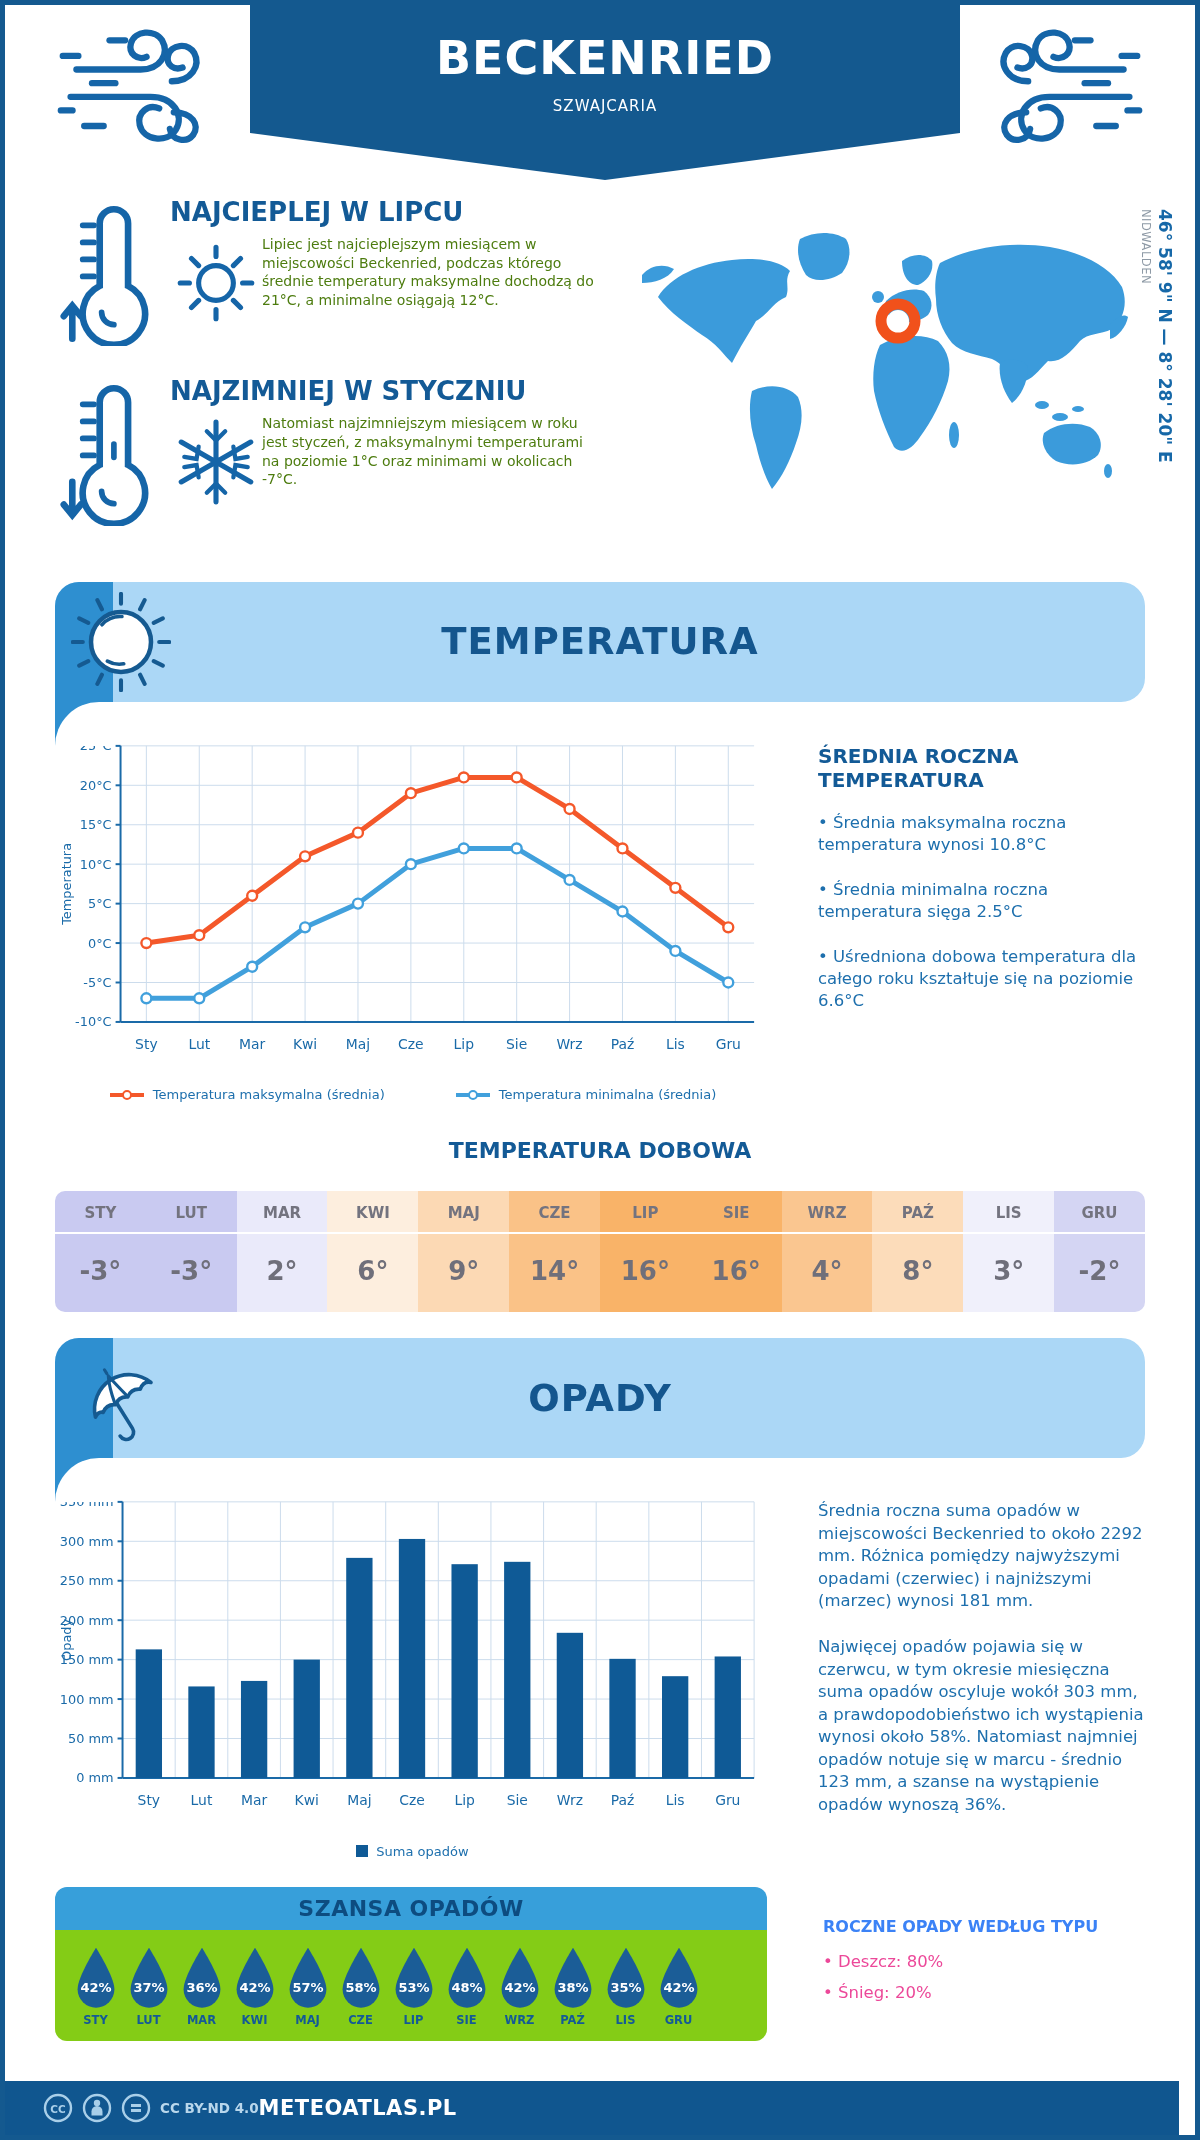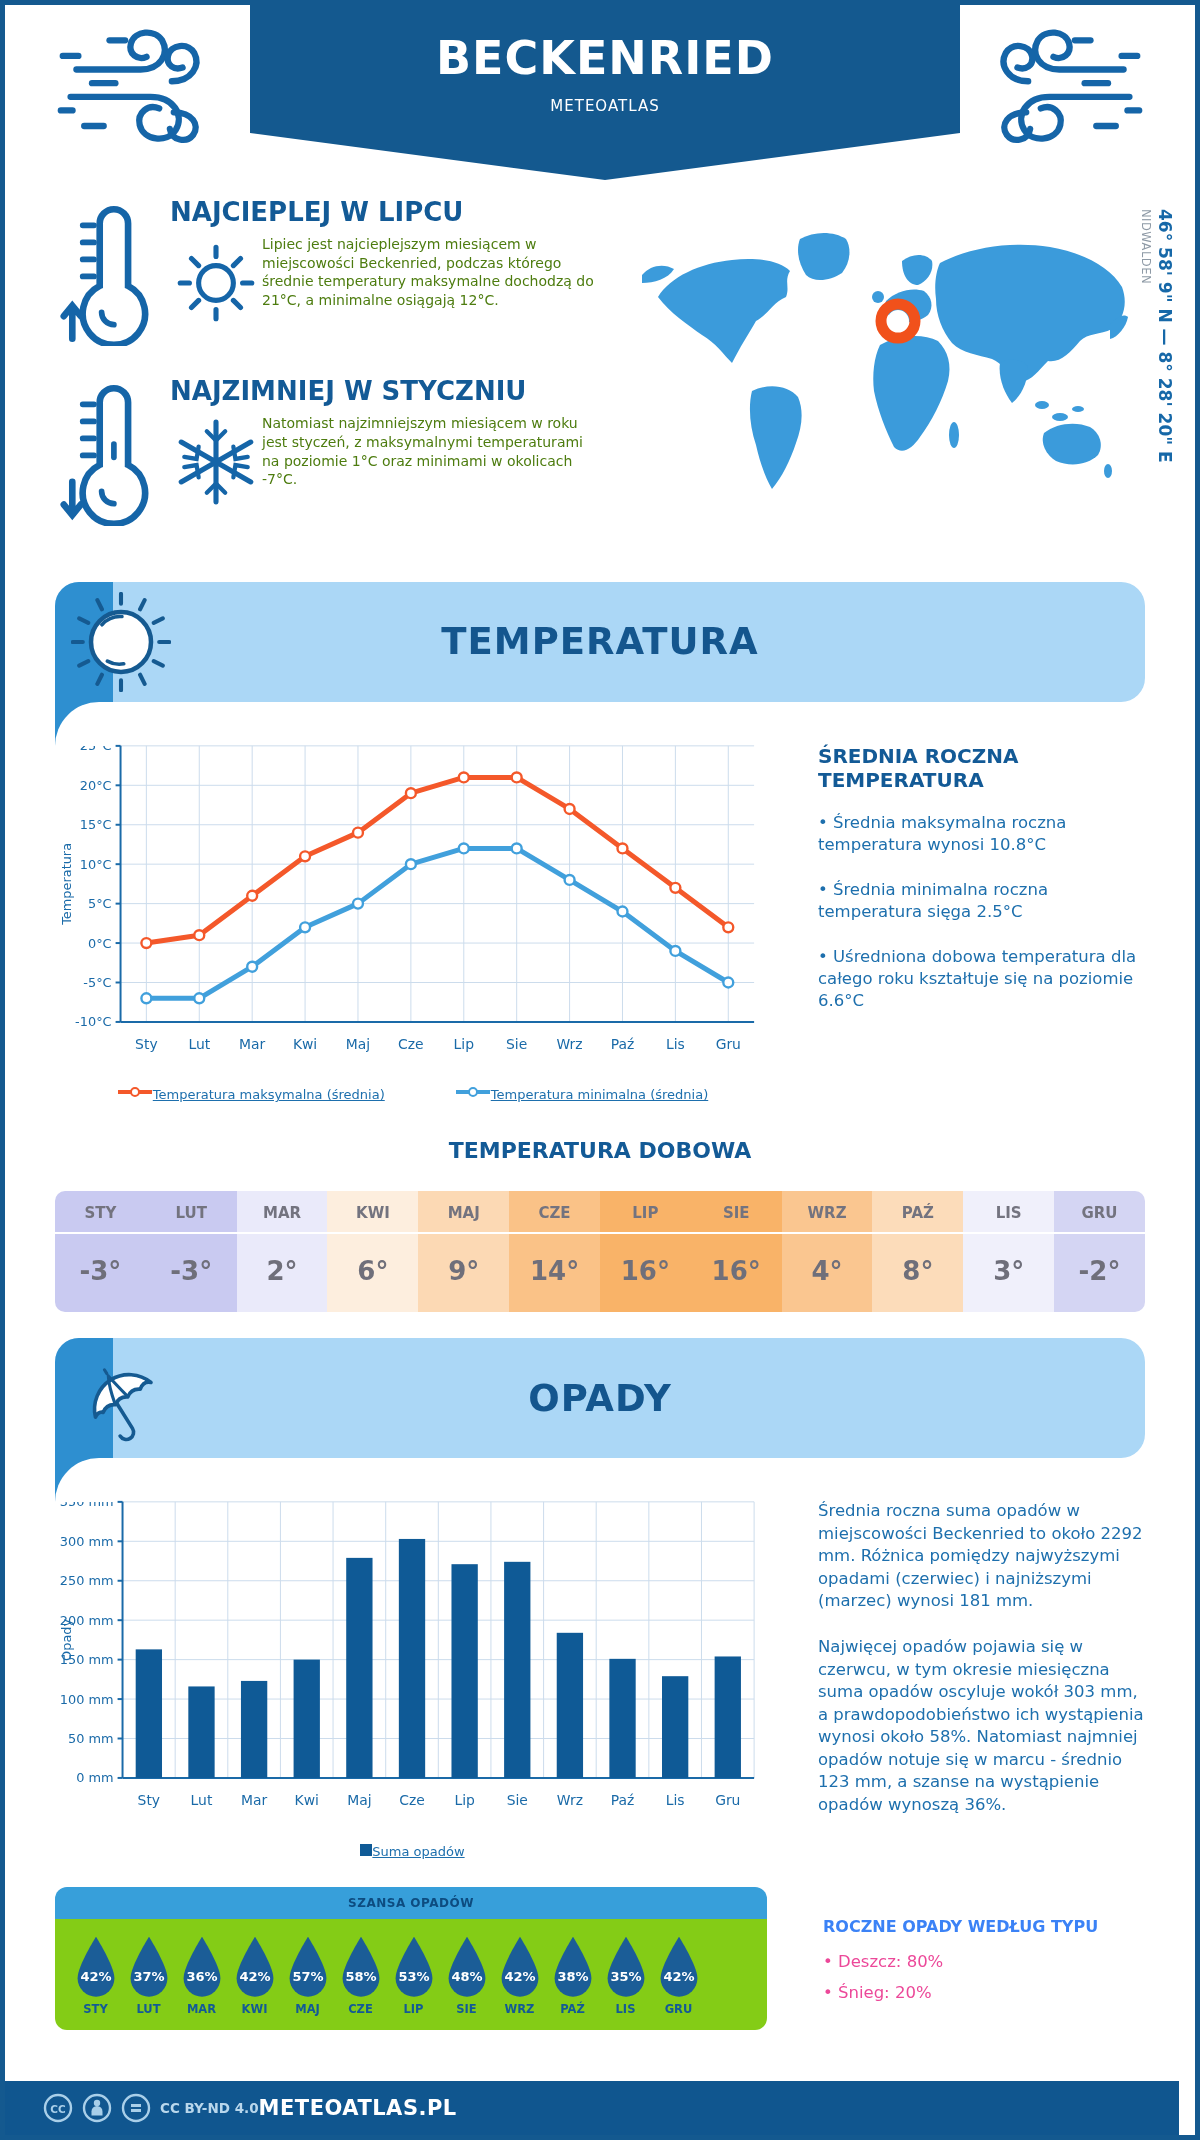"METEOATLAS" div.header-sub { text: METEOATLAS -> SZWAJCARIA }
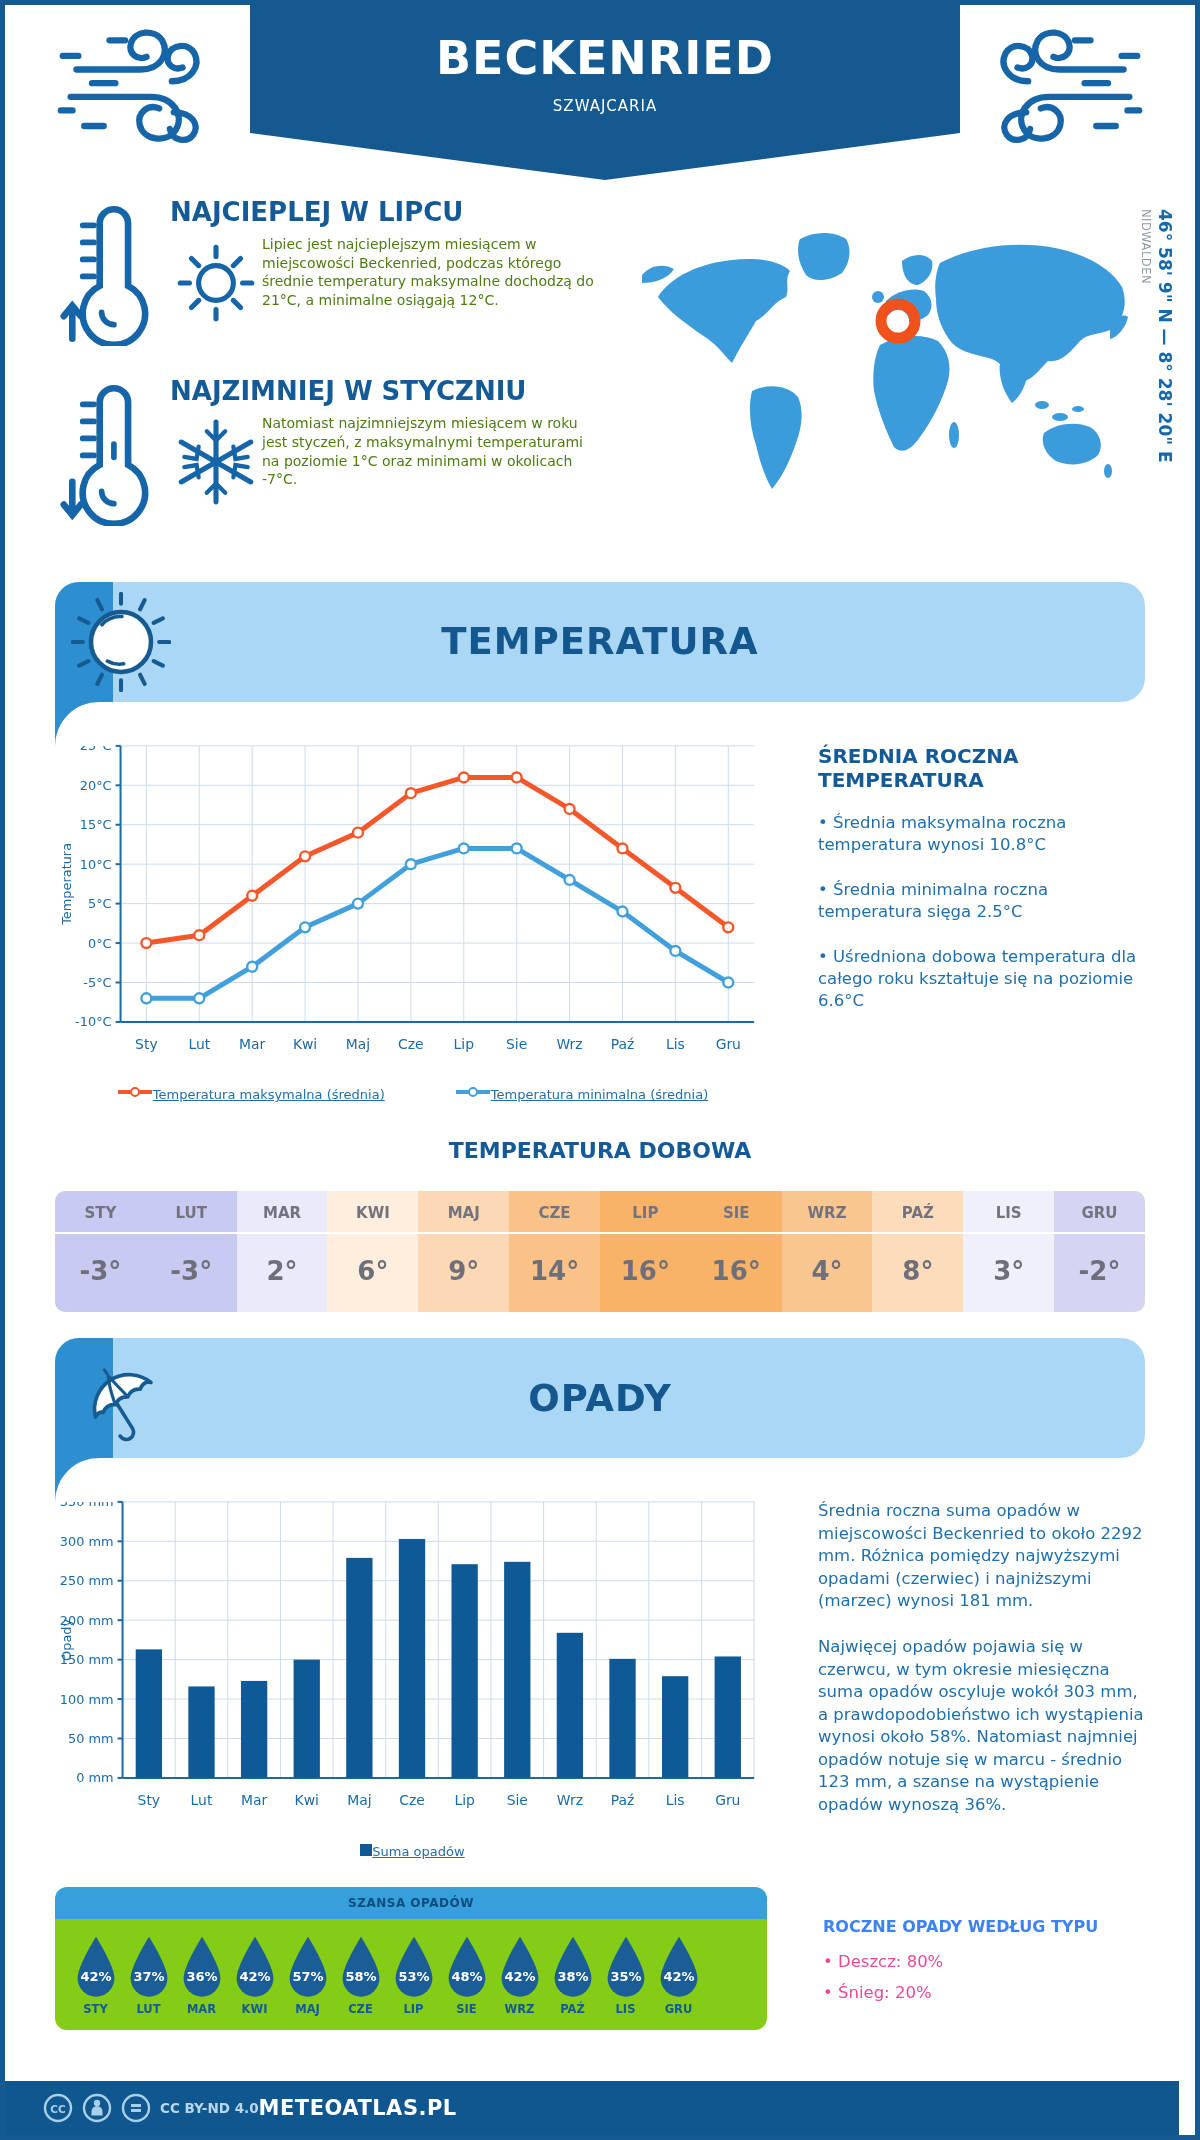"Temperatura maksymalna (średnia)" .legend-item { align-items: flex-start -> center; gap: none -> 8px; text-decoration: underline -> none }
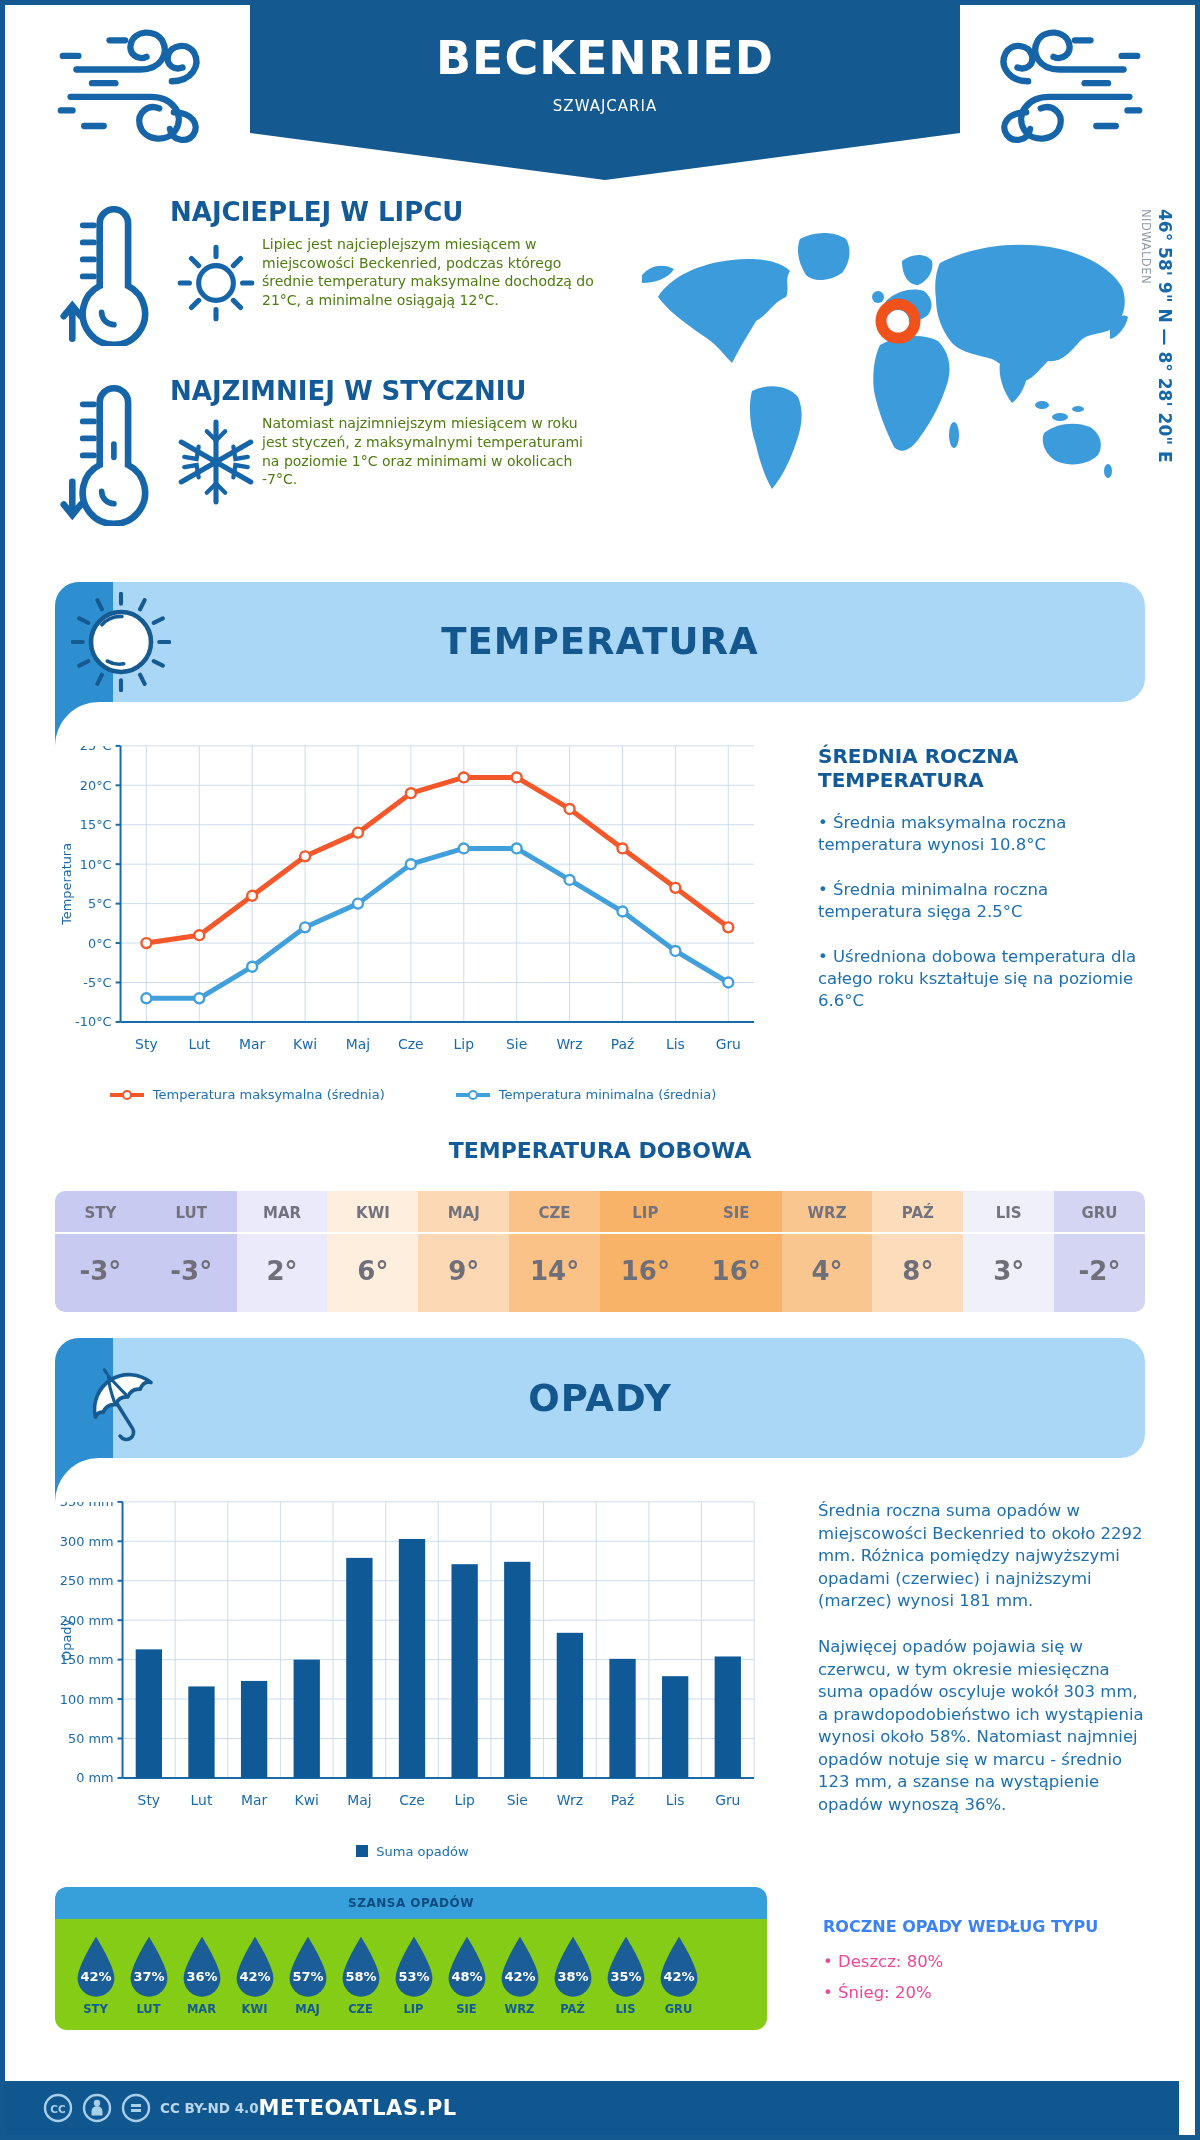"SZANSA OPADÓW" .chance-head { font-size: 12px -> 22px }
